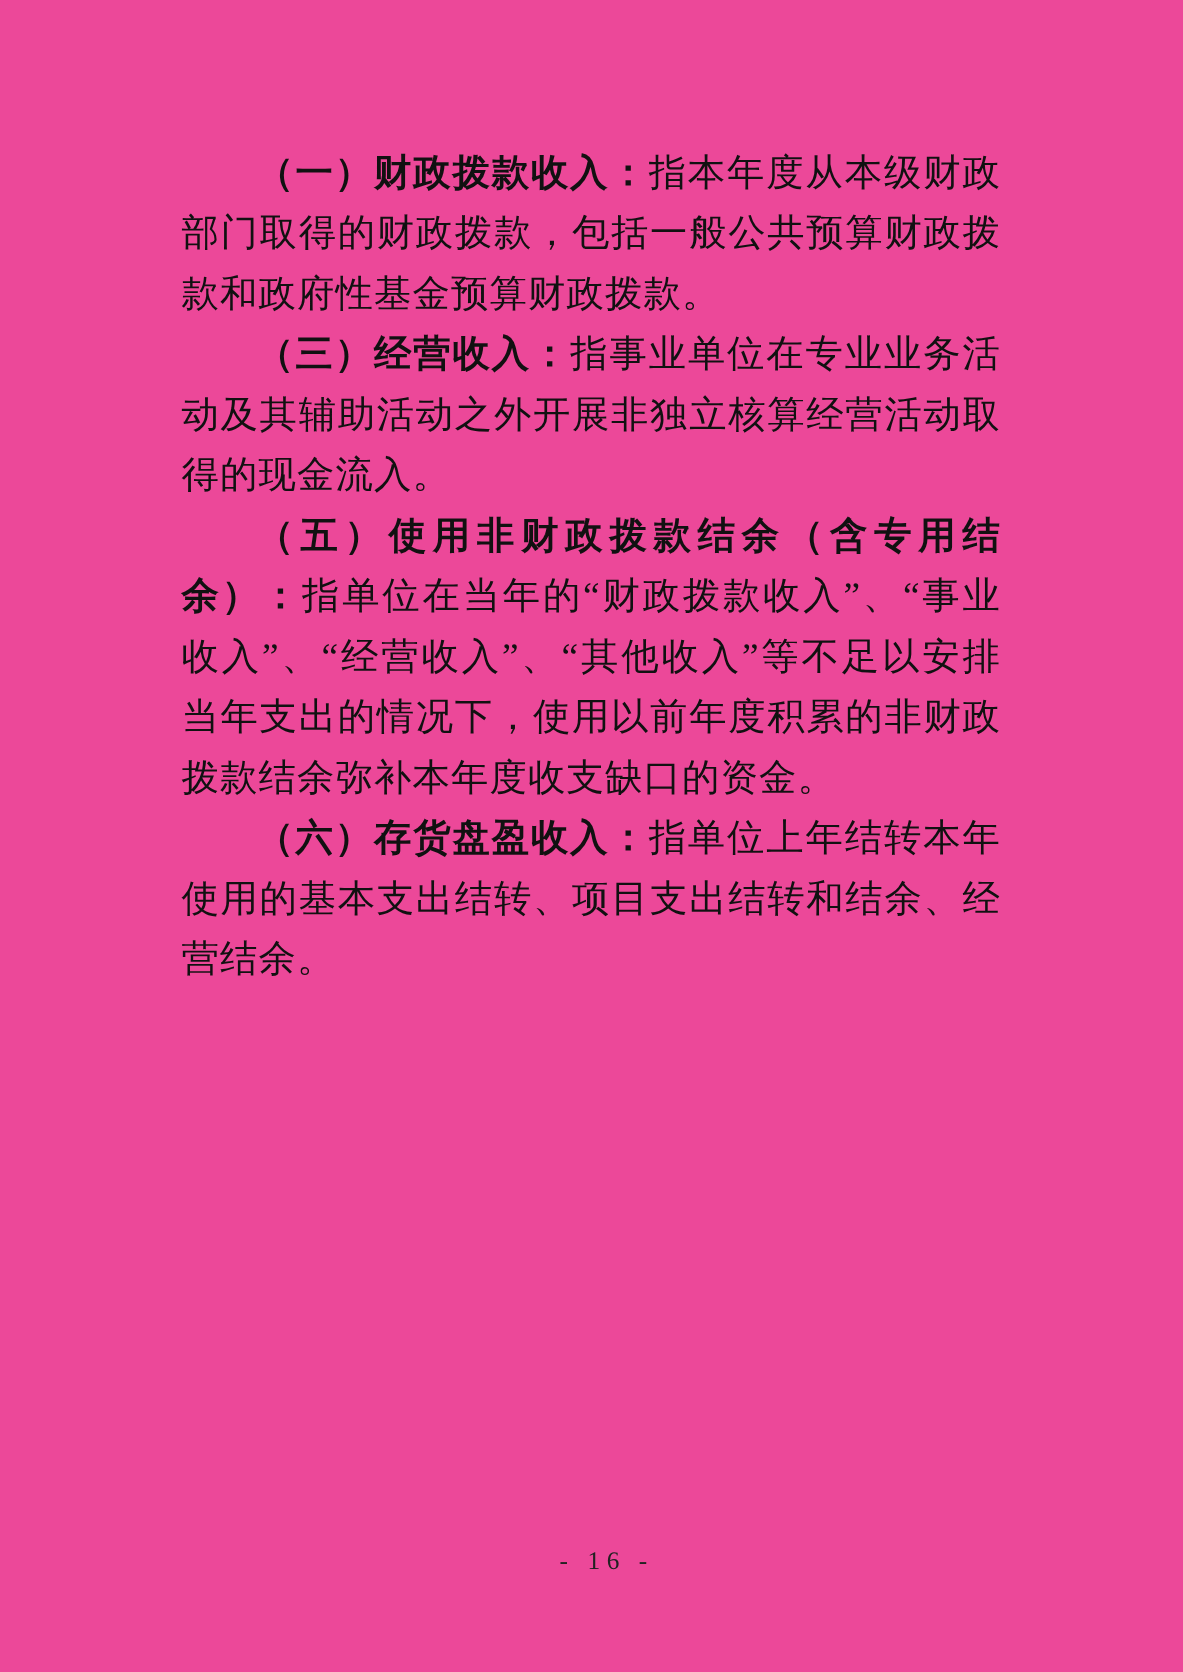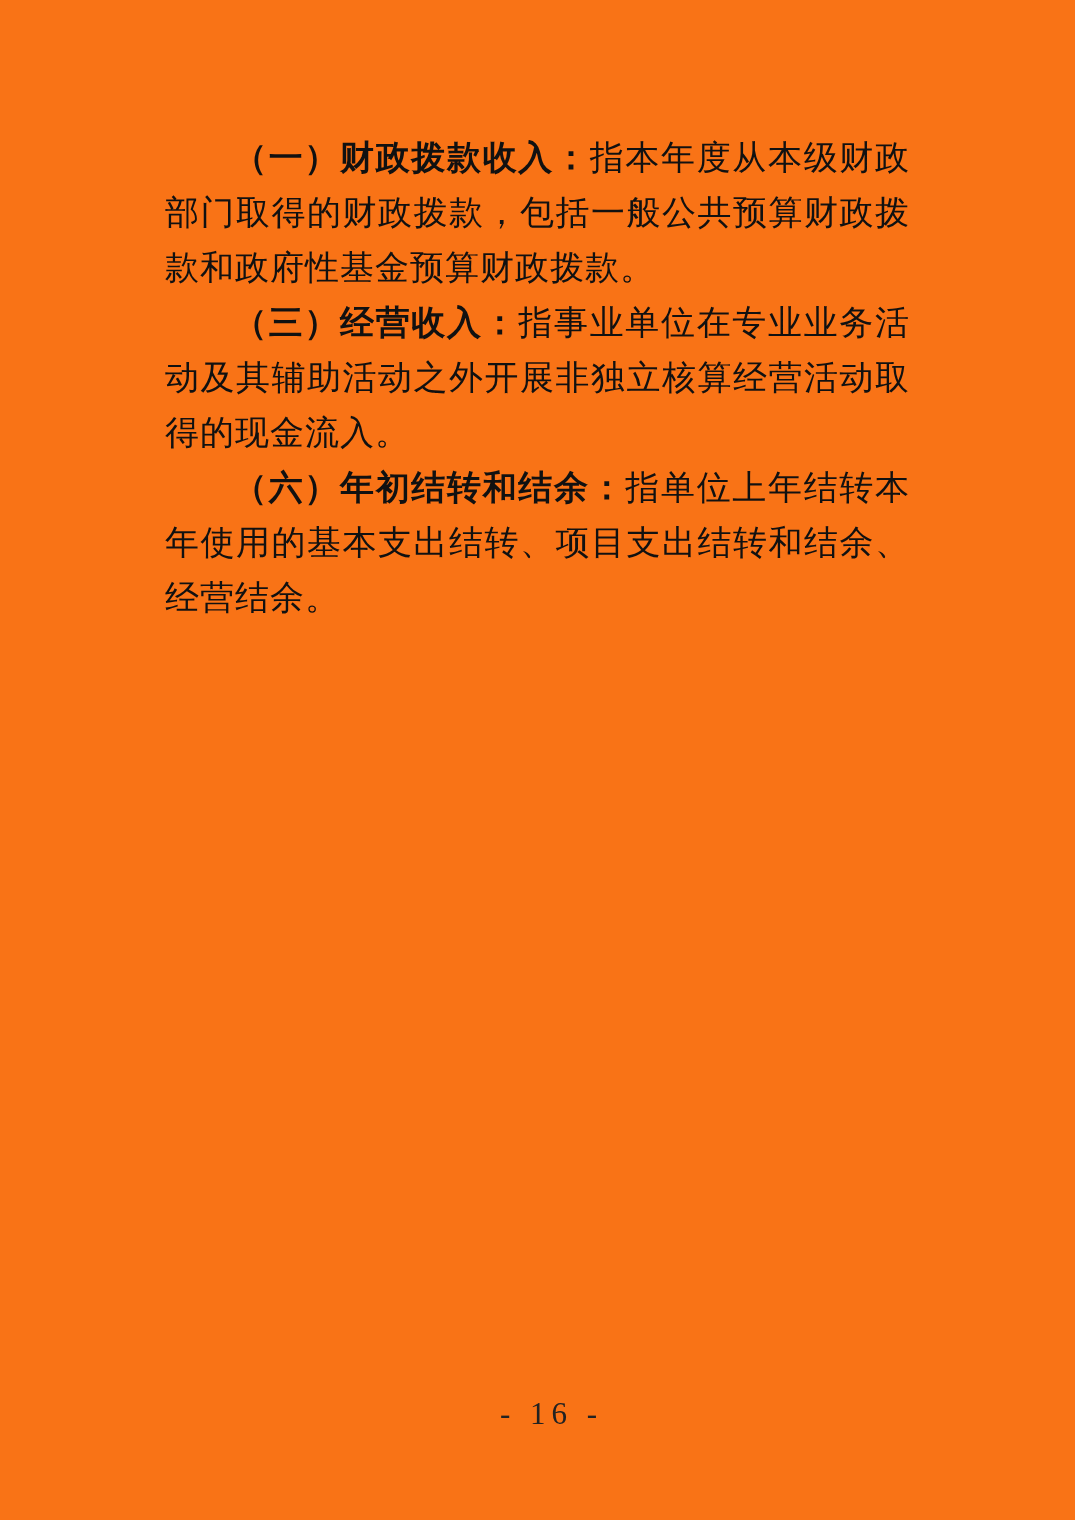"（一）财政拨款收入：指本年度从本级财政部门取得的财政拨款，包括一般公共预算财政拨" .page { background: #f97316 -> #ec4899 }
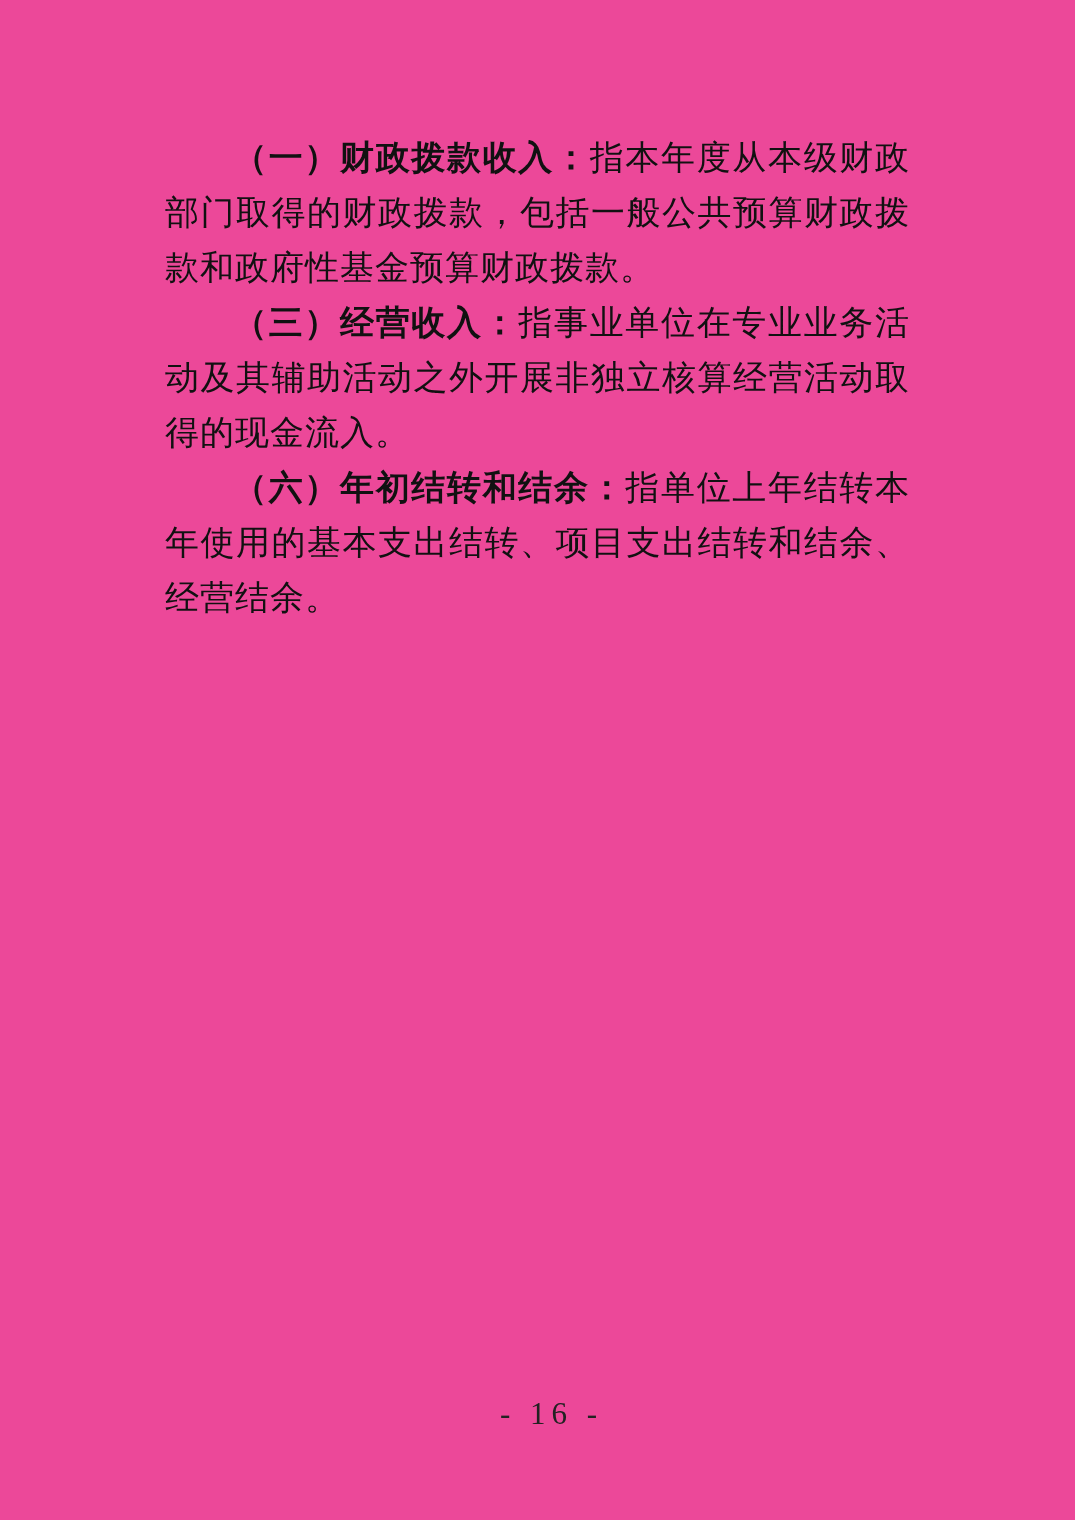"（五）使用非财政拨款结余（含专用结余）：指单位在当年的“财政拨款收入”、“事业收" p.para { html: none -> <p><span>（五）使用非财政拨款结余（含专用结余）：</span><span>指单位在当年的“财政拨款收入”、“事业收入”、“经营收入”、“其他收入”等不足以安排当年支出的情况下，使用以前年度积累的非财政拨款结余弥补本年度收支缺口的资金。</span></p> }
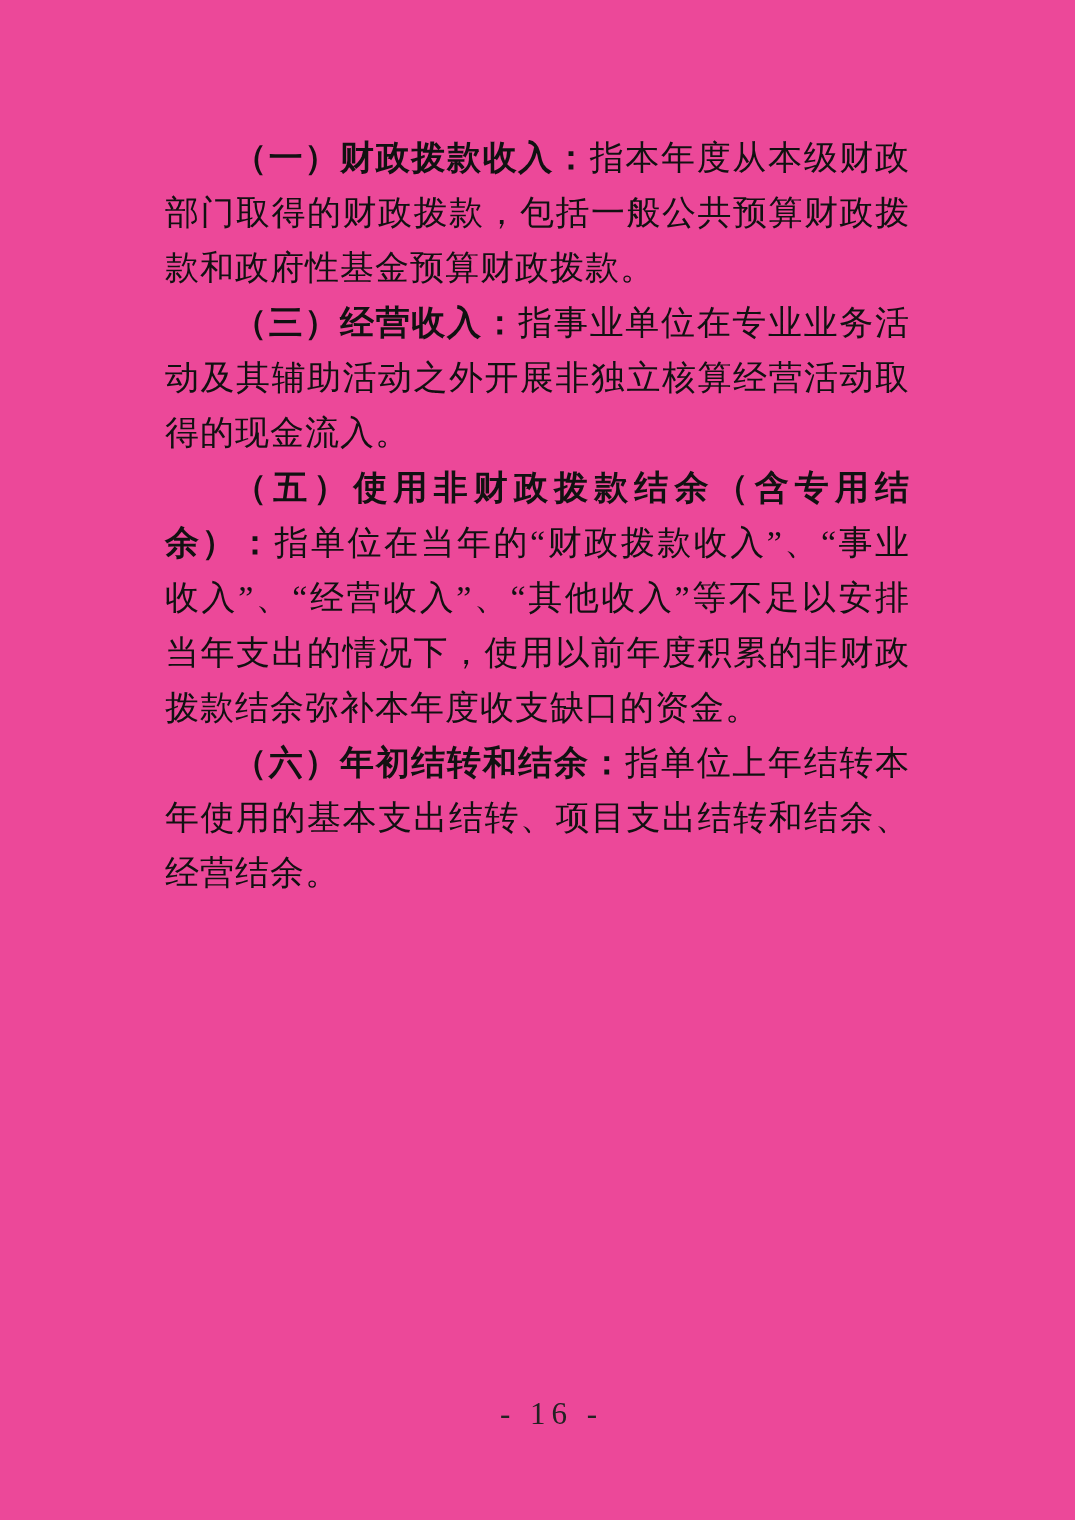"（六）年初结转和结余：" span.lead { text: 年初结转和结余 -> 存货盘盈收入 }
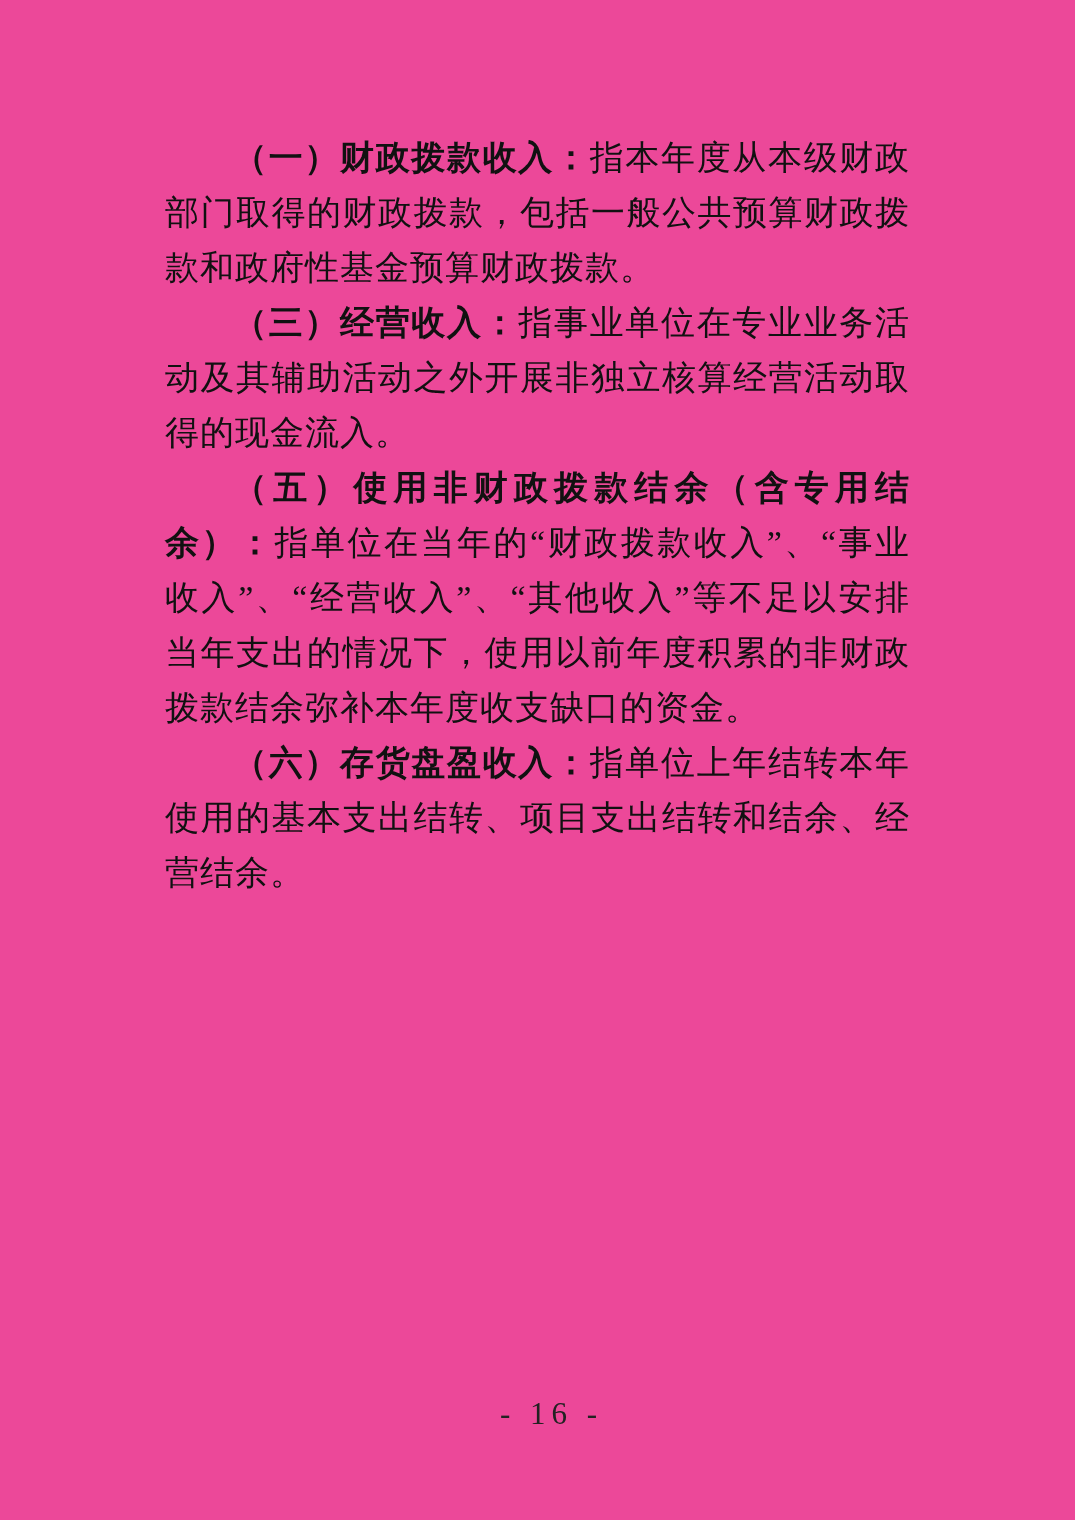"- 16 -" .footer { font-size: 31px -> 23px }
